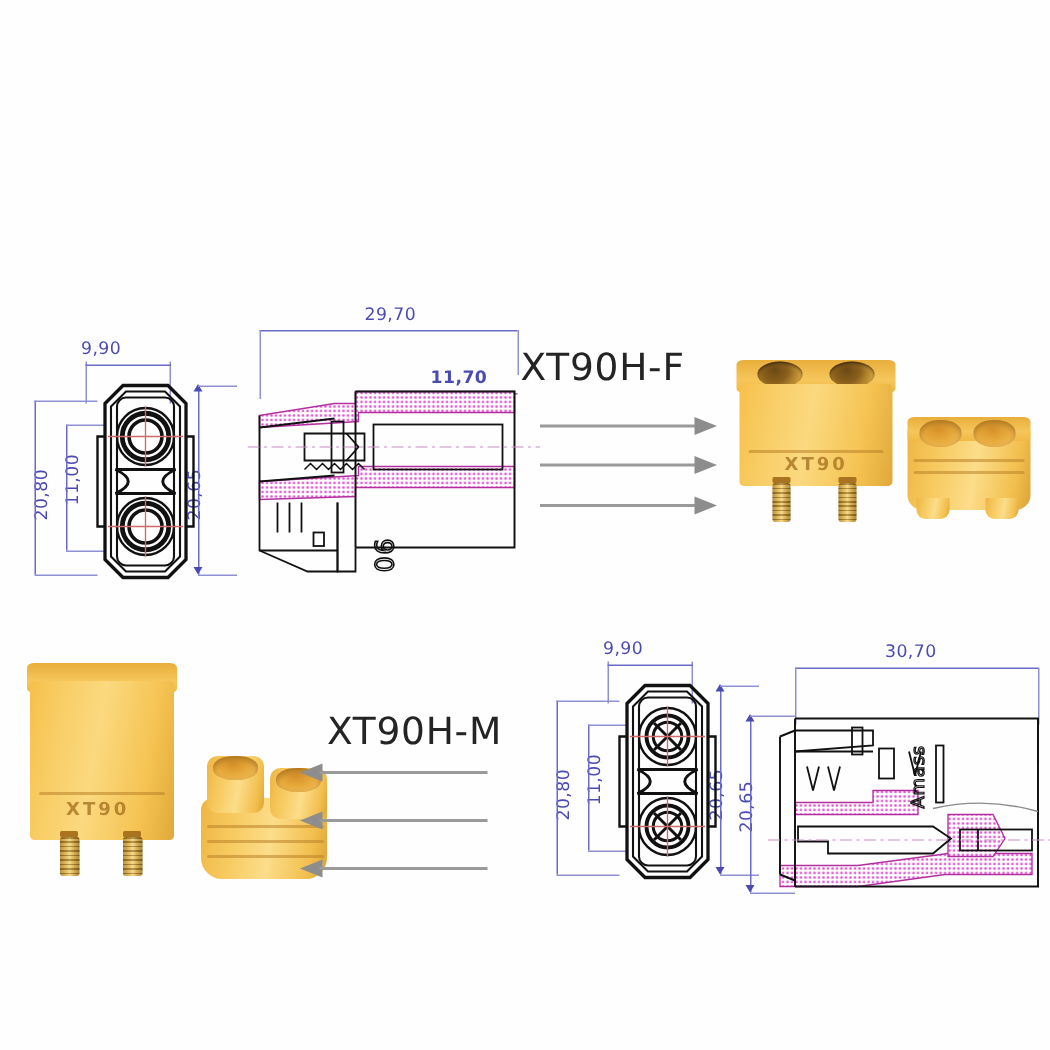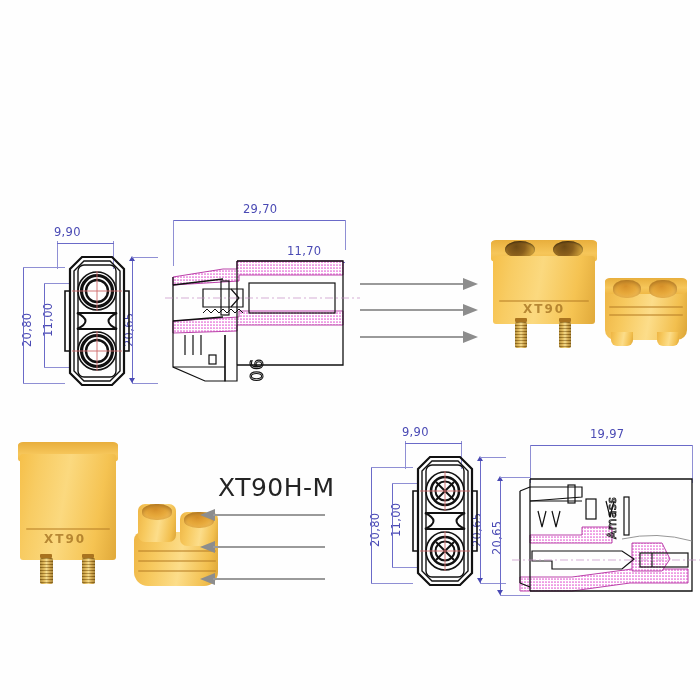"11,70" div.dimtext { font-weight: none -> bold }
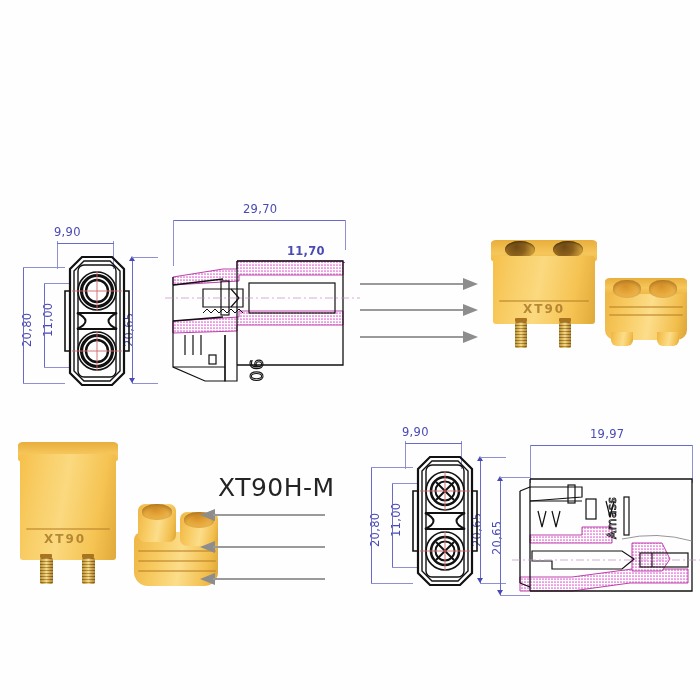"XT90H-F" div.partlabel { html: none -> <div>XT90H-F</div> }
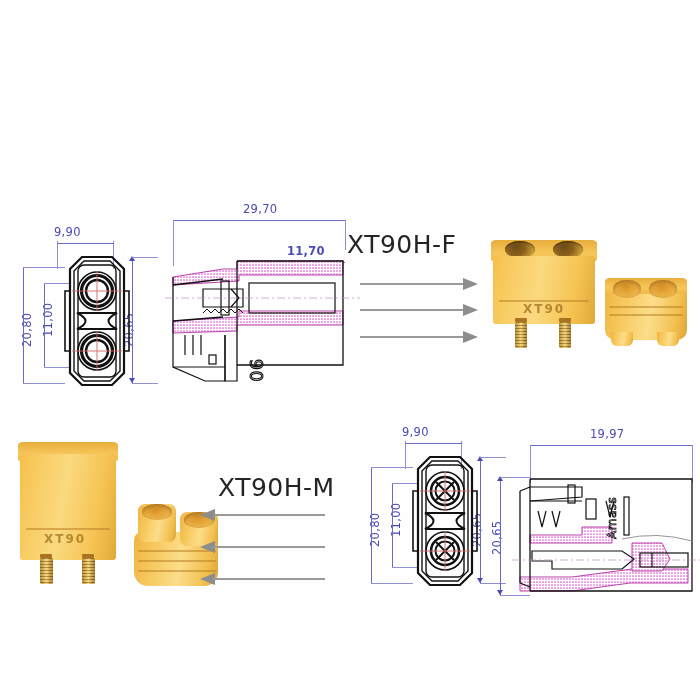"19,97" div.dimtext { text: 19,97 -> 30,70 }
